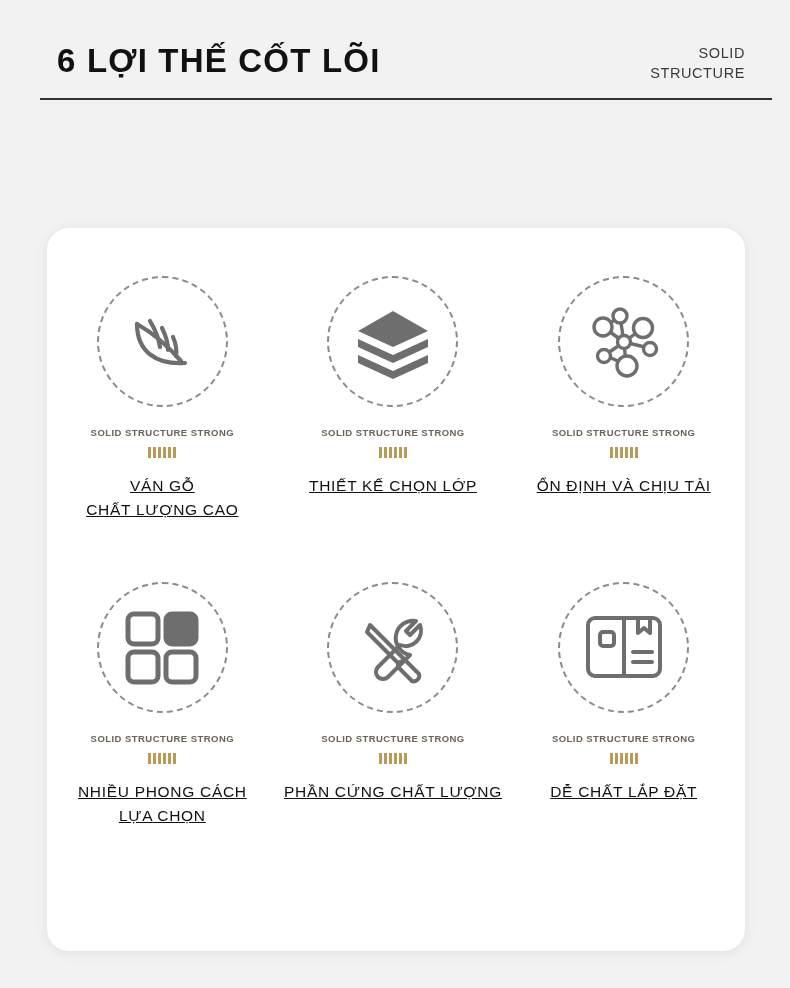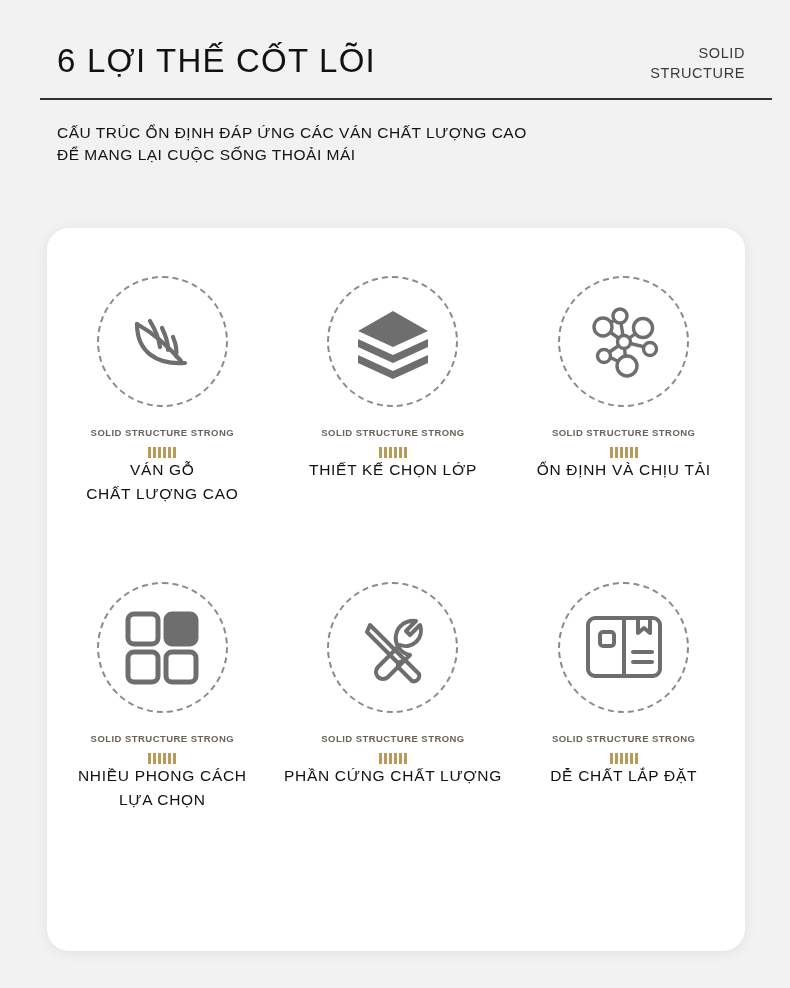"6 LỢI THẾ CỐT LÕI" .header-title { font-weight: 400 -> 700 }
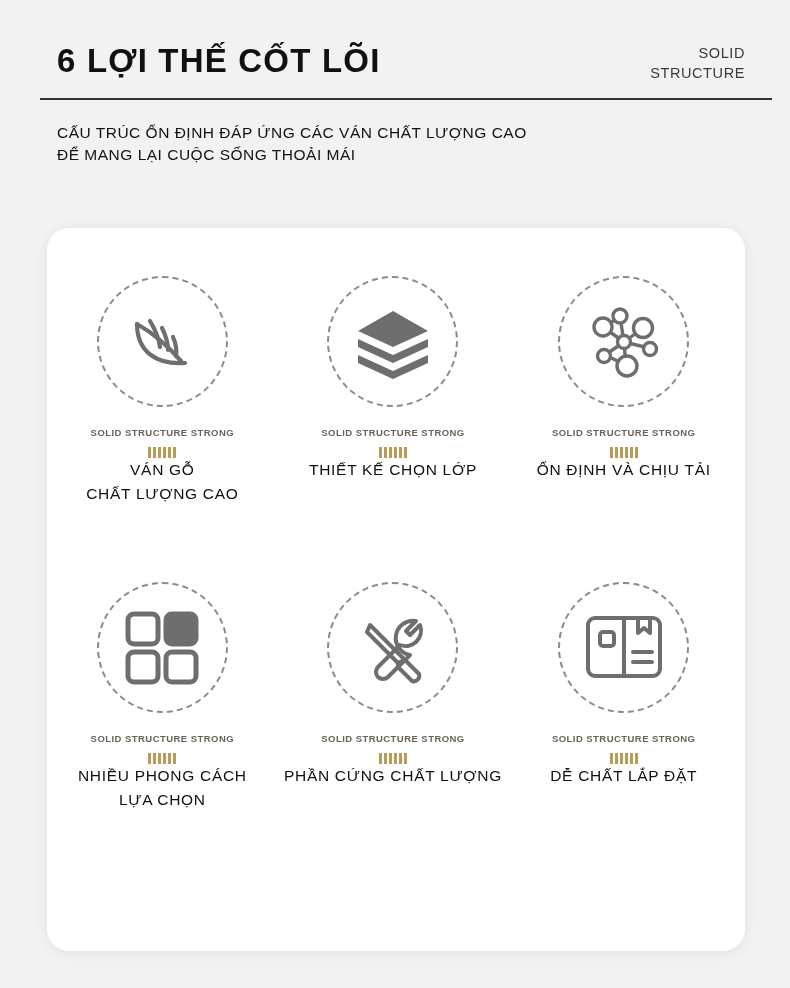"CẤU TRÚC ỔN ĐỊNH ĐÁP" div.subtitle { html: <div> <div>CẤU TRÚC ỔN ĐỊNH ĐÁP ỨNG CÁC VÁN CHẤT LƯỢNG CAO</div> <div>ĐỂ MANG LẠI CUỘC SỐNG THOẢI MÁI</div> </div> -> none }
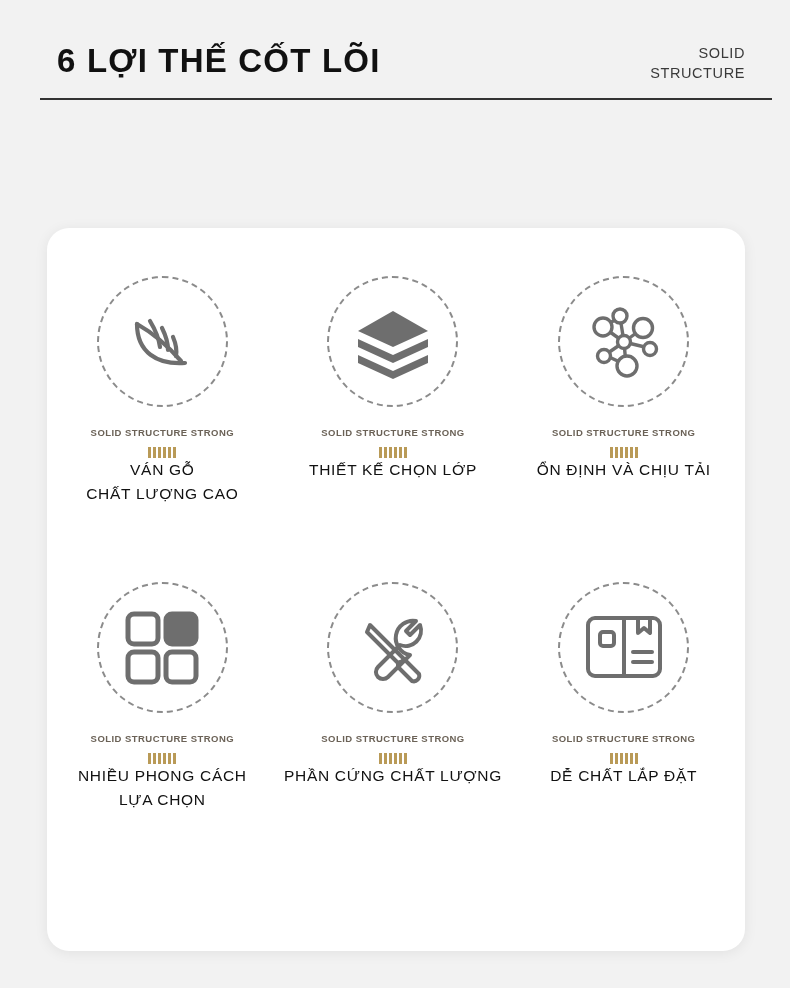"VÁN GỖ" .cell-title { margin-top: 0 -> 16px; text-decoration: none -> underline }
